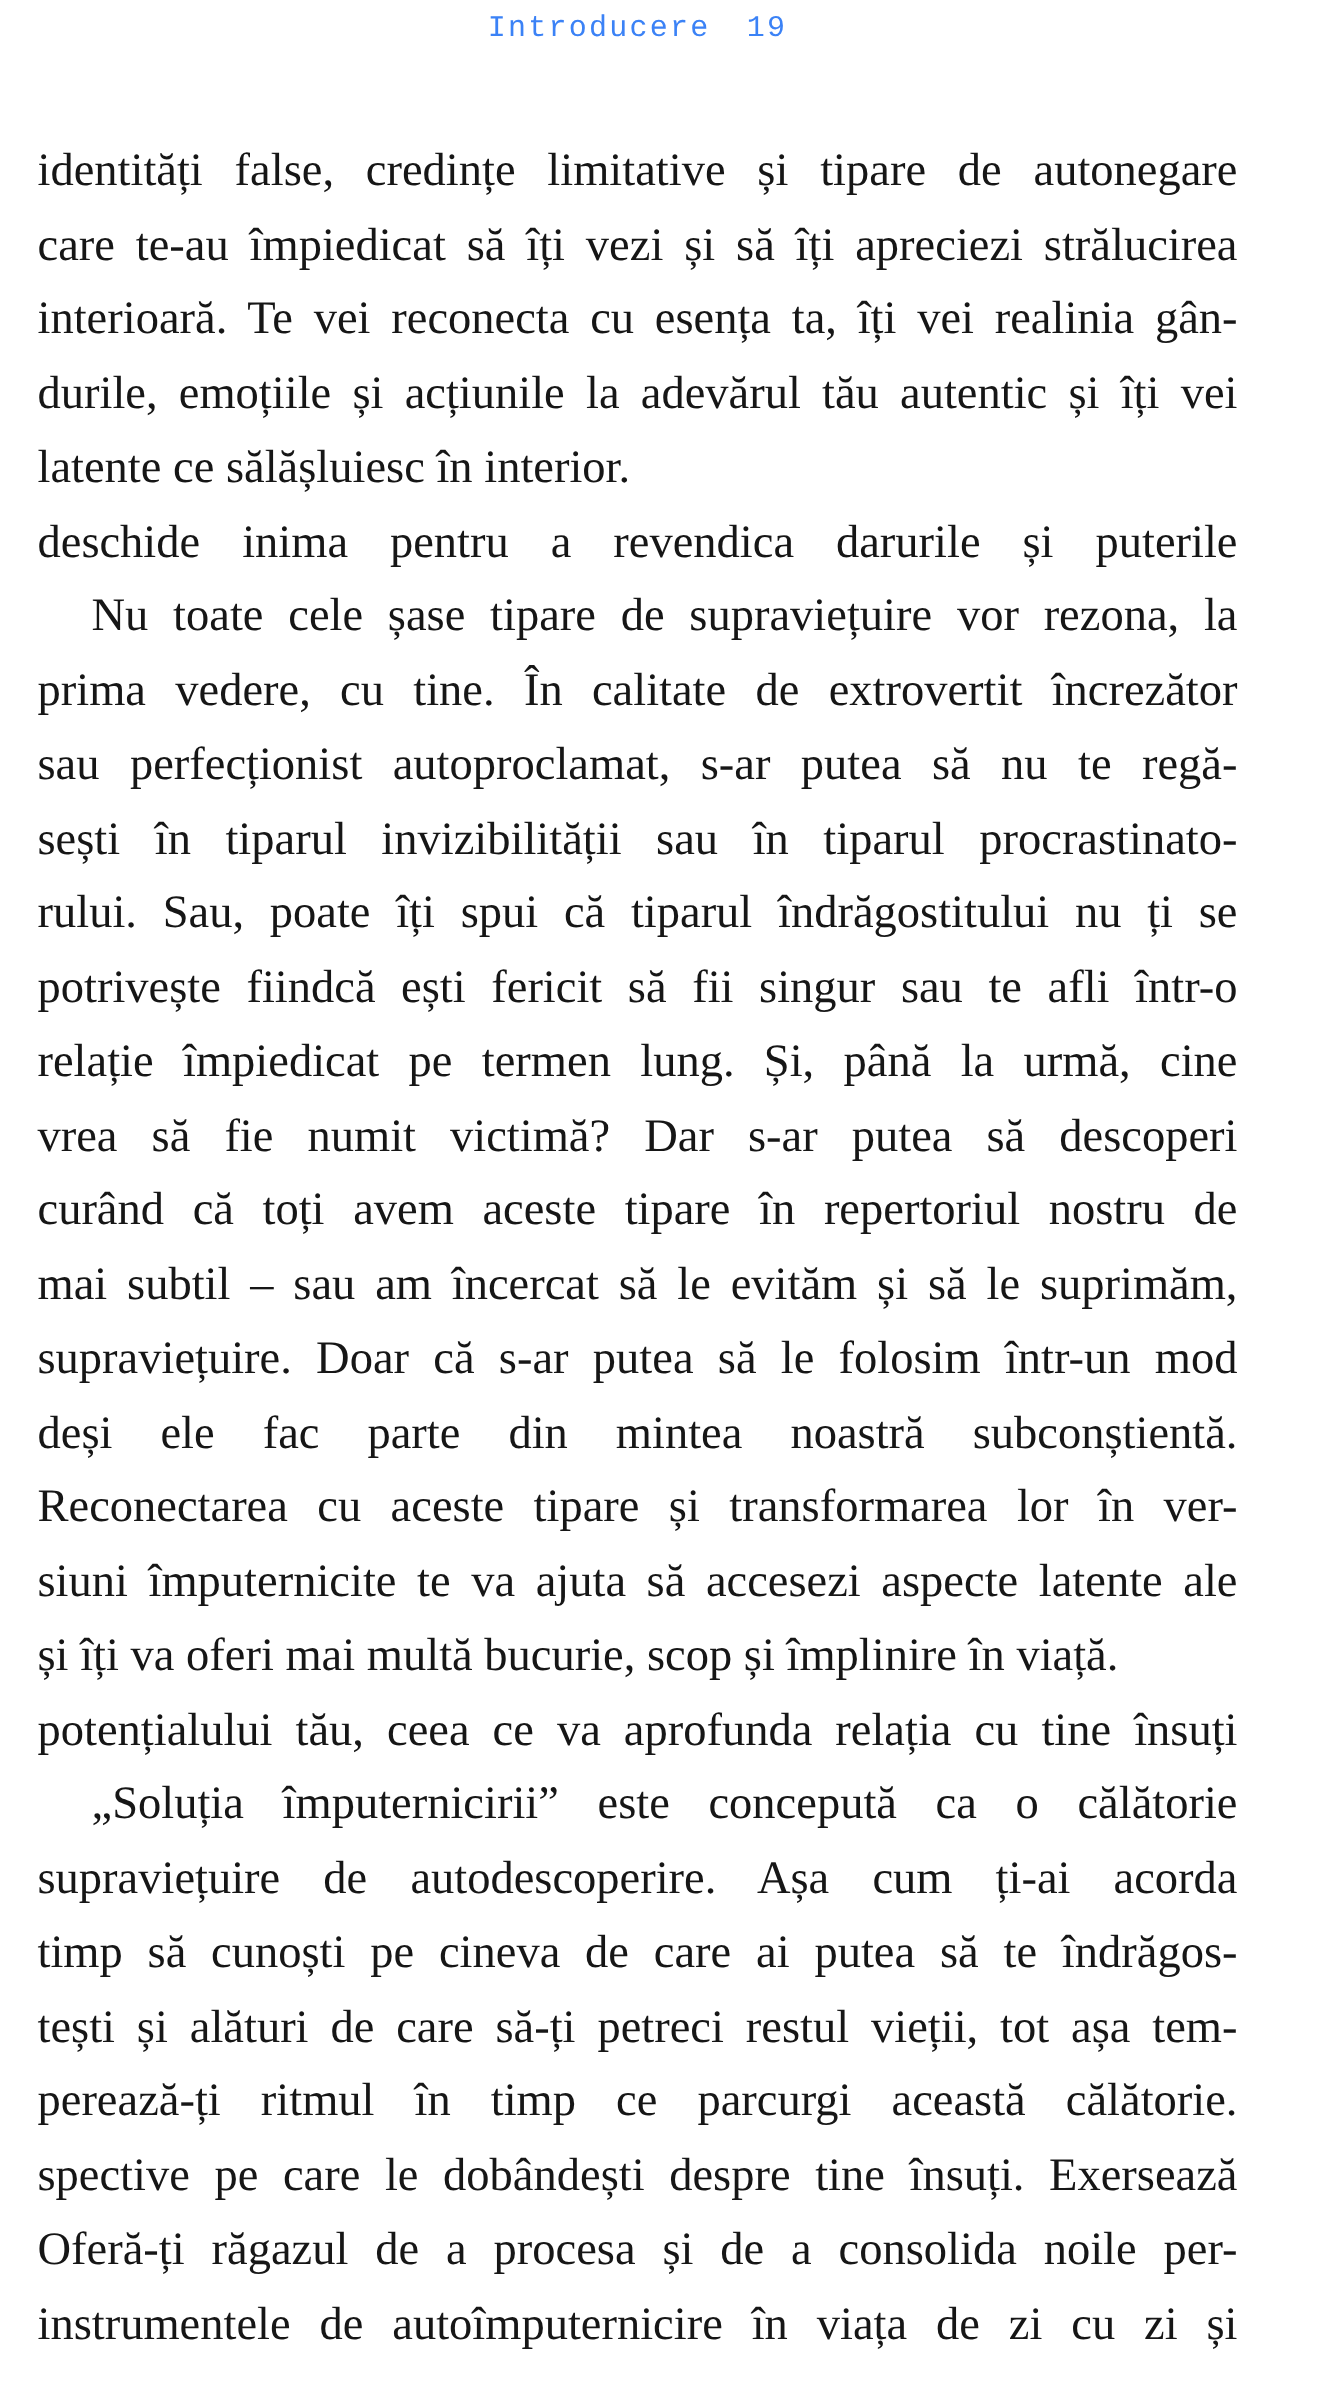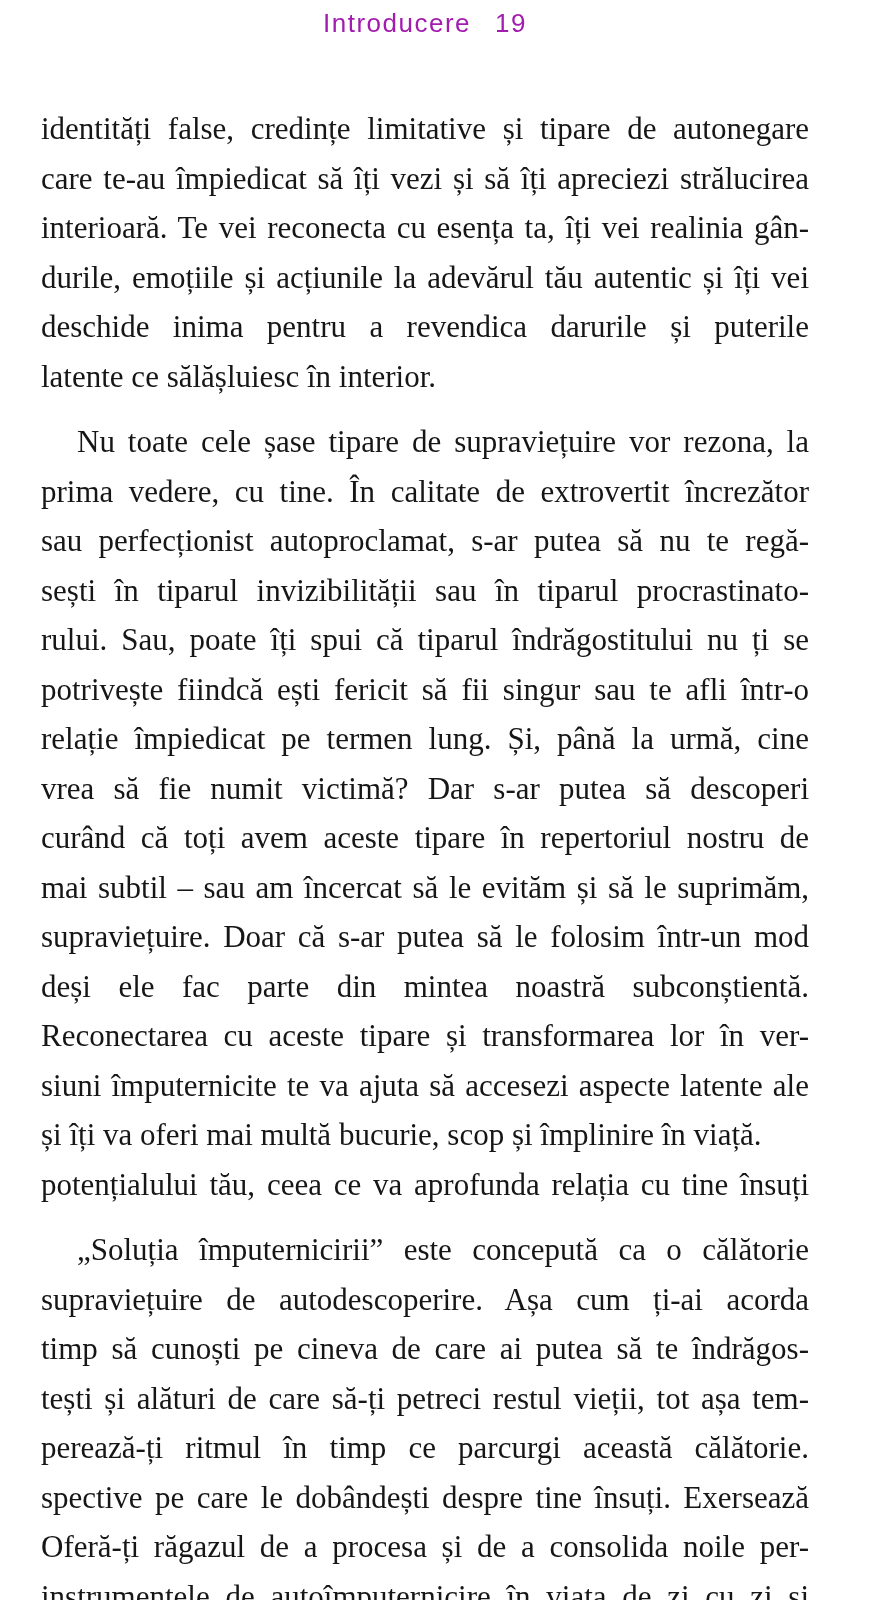"Introducere 19" .running-head { color: #a21caf -> #3b82f6; font-family: Liberation Sans, sans-serif -> Liberation Mono, monospace; font-size: 26px -> 20px }
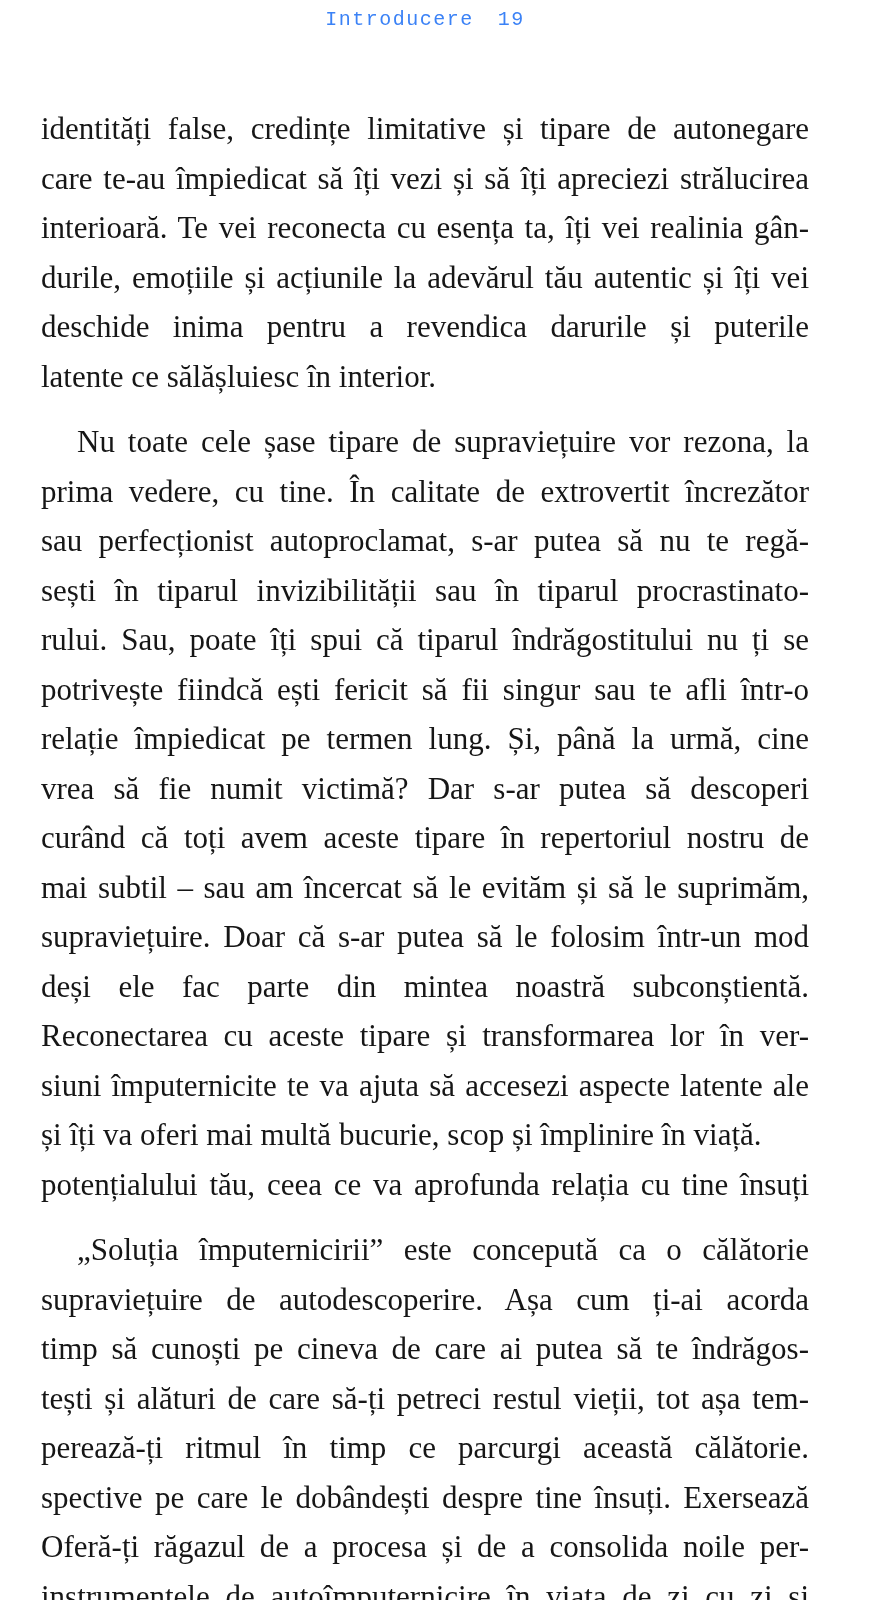"identități false, credințe limitative și" .para { margin: 16px -> 0 }
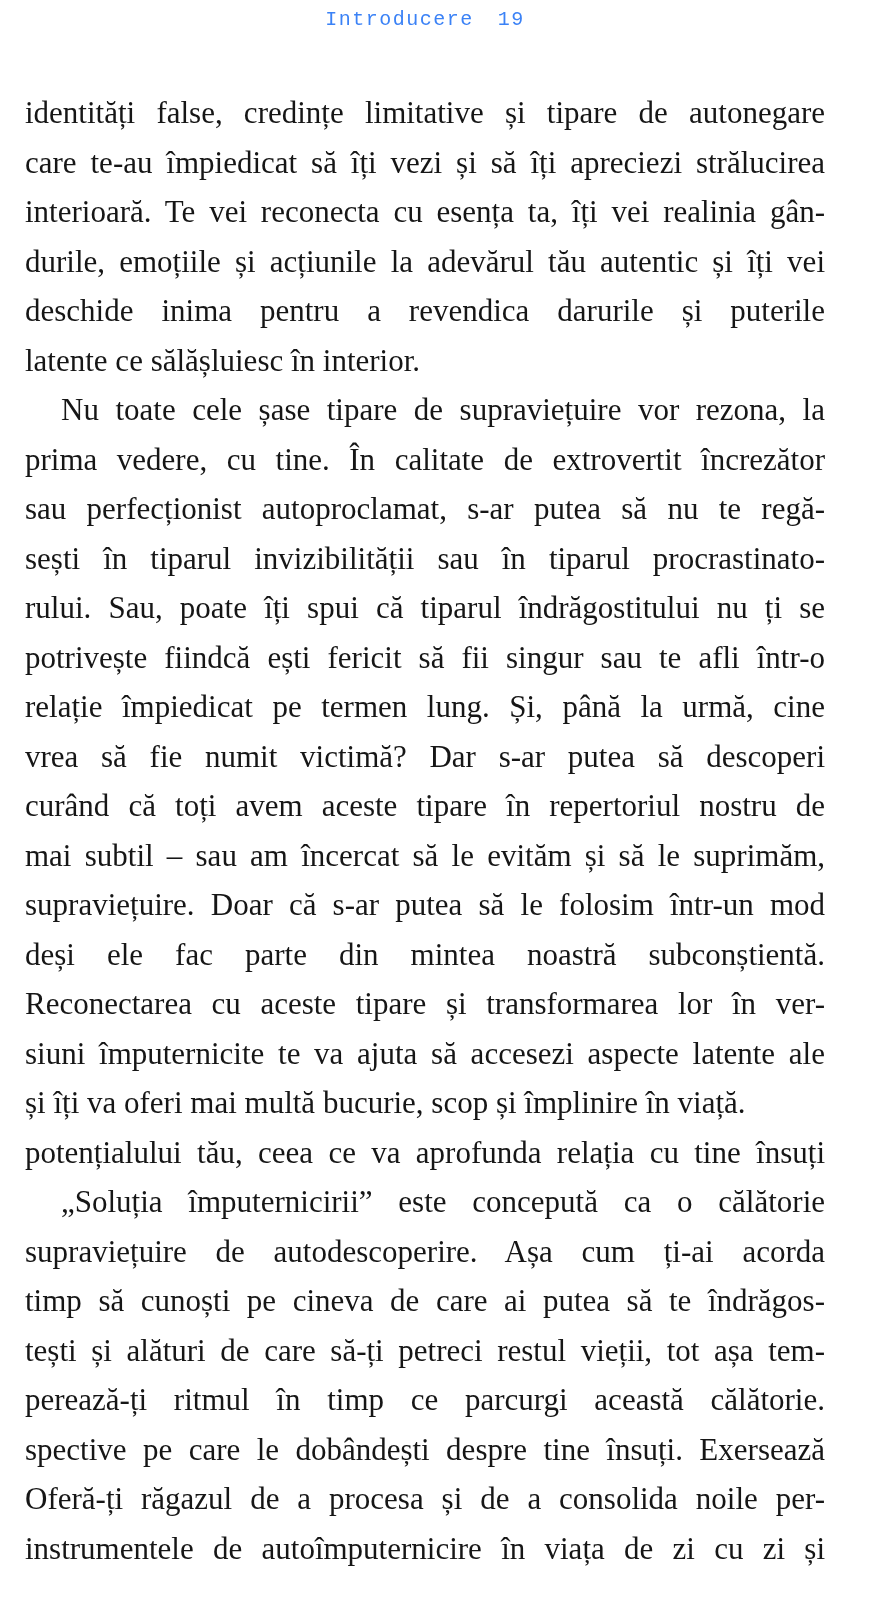"deschide inima pentru a revendica" div.line { order: before "latente ce sălășluiesc în interior." -> after "latente ce sălășluiesc în interior." }
